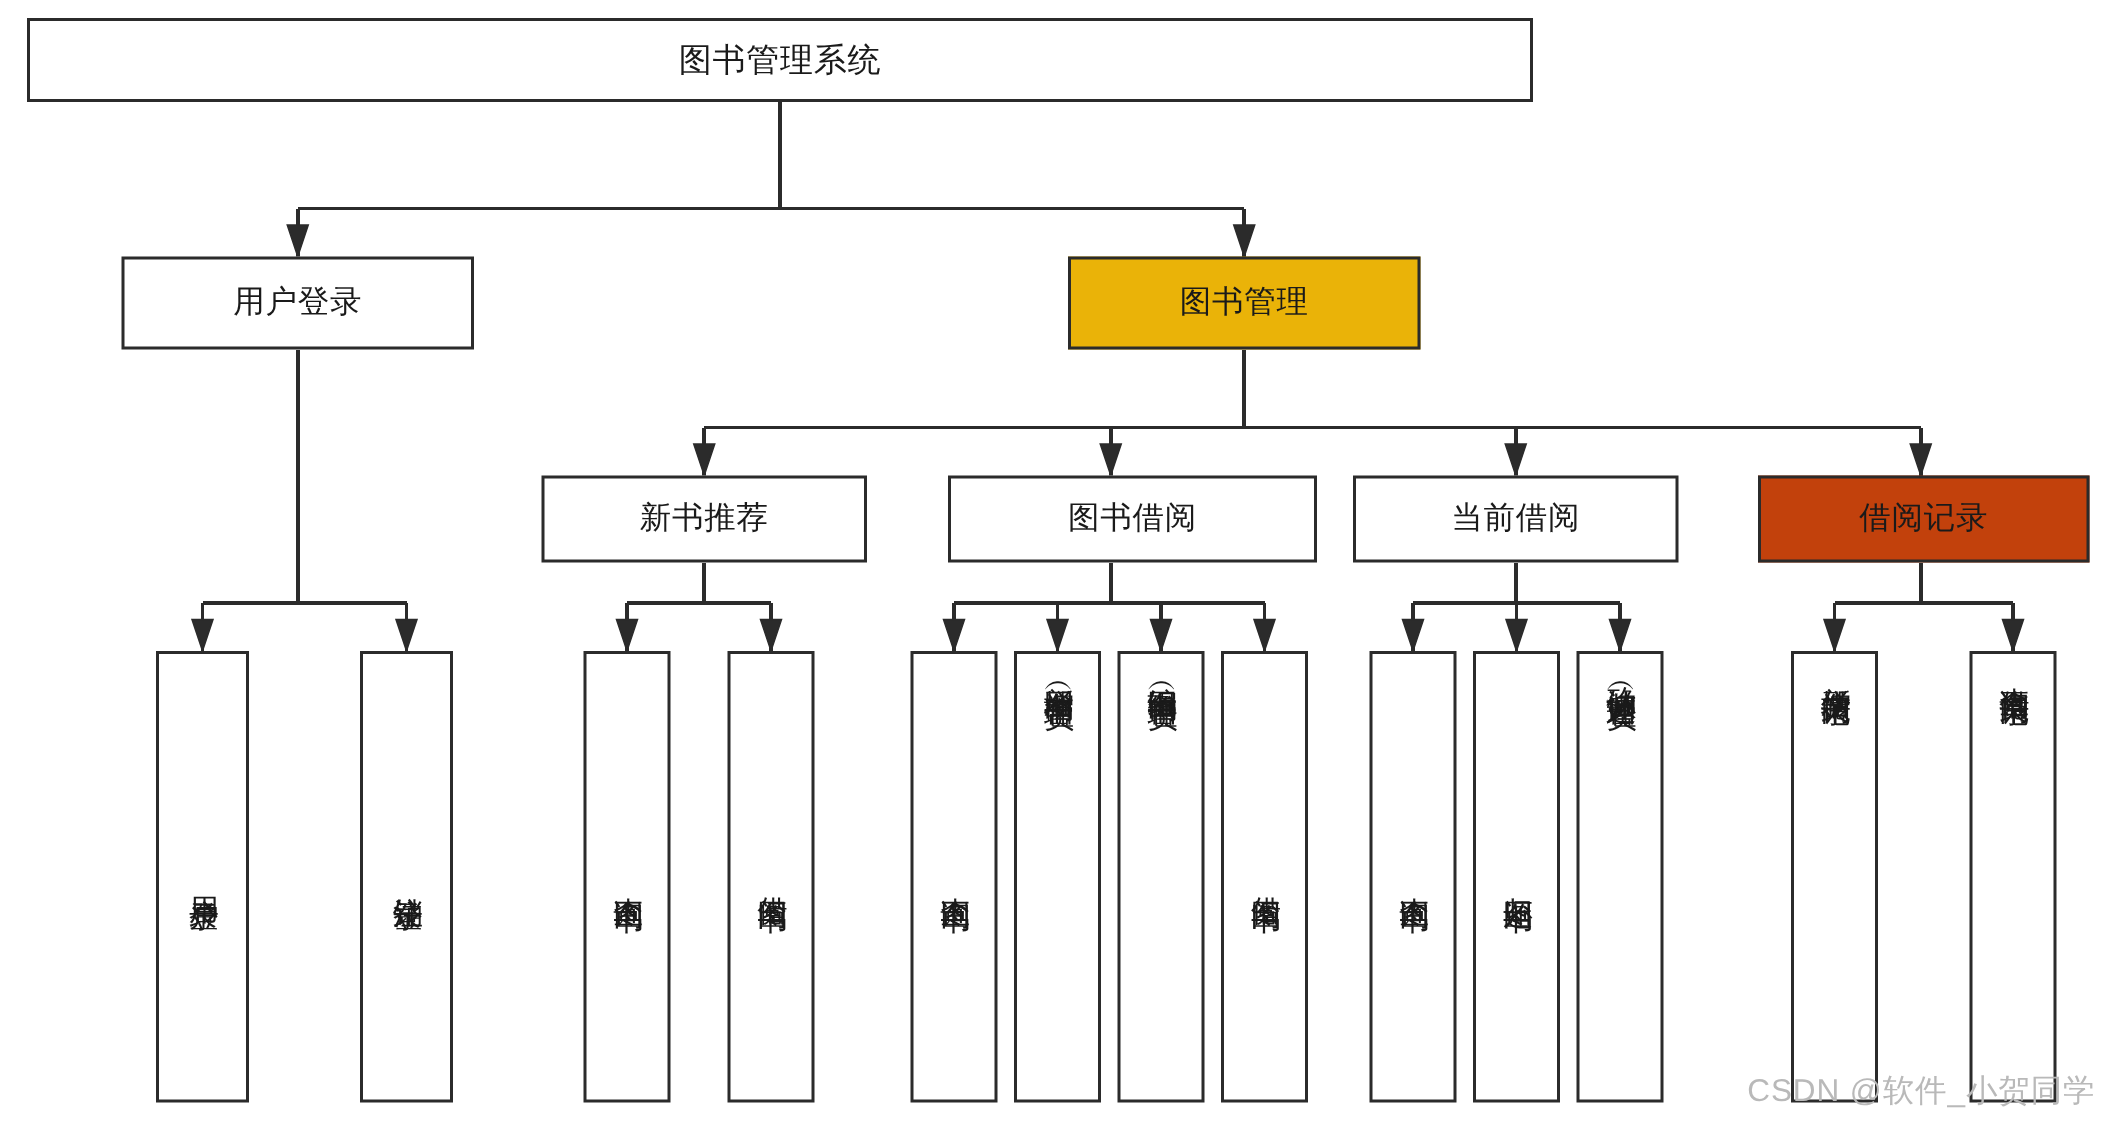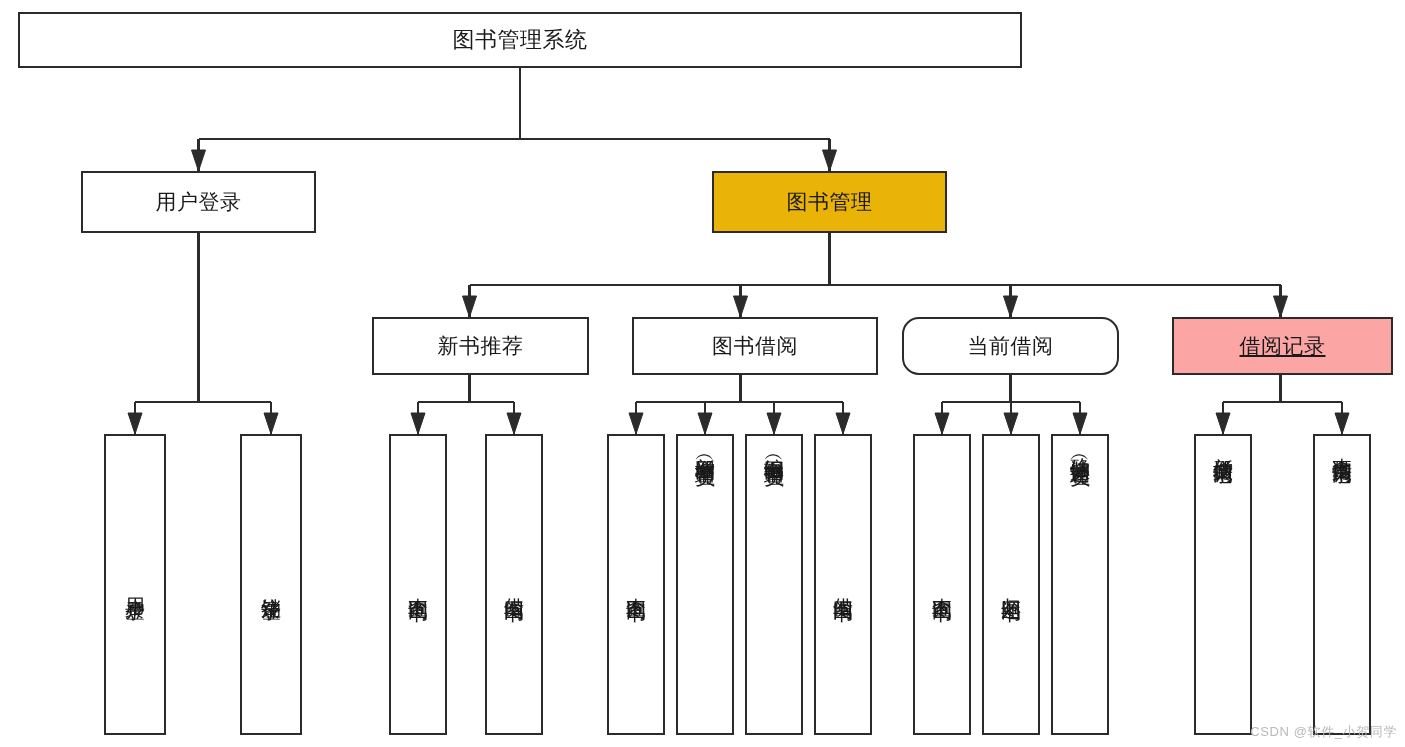"新书推荐" div.node { margin-left: 11px -> none }
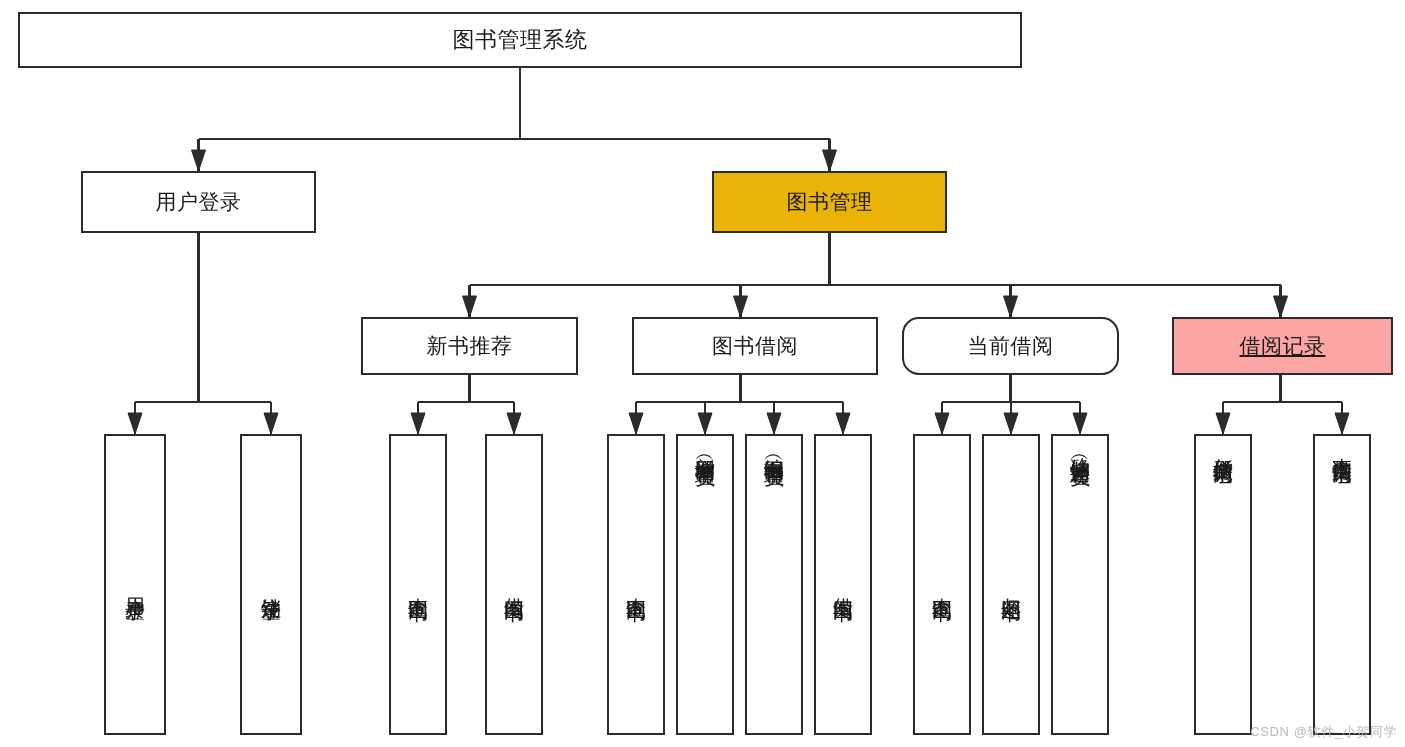"当前借阅" div.node { border-radius: 17px -> none }
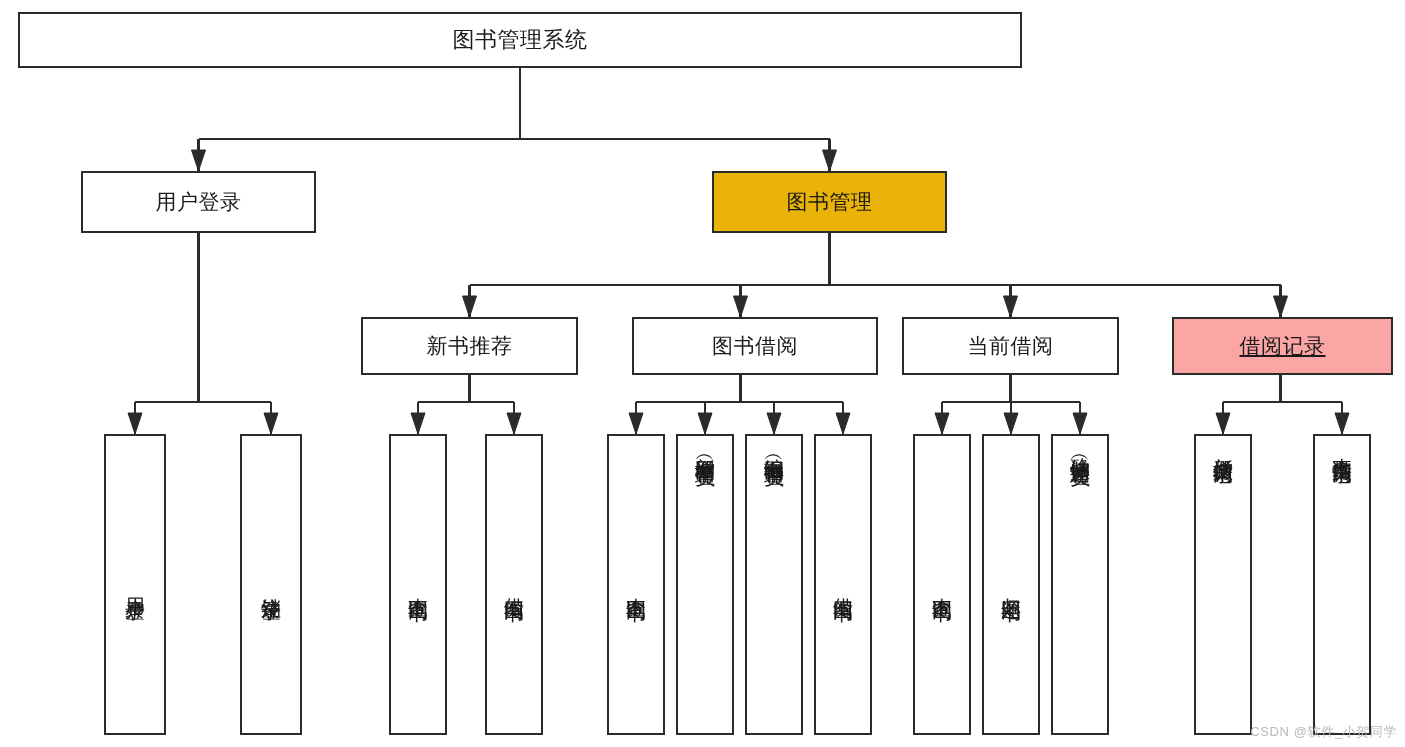"借阅记录" div.node { background: #fca5a5 -> #c2410c; text-decoration: underline -> none }
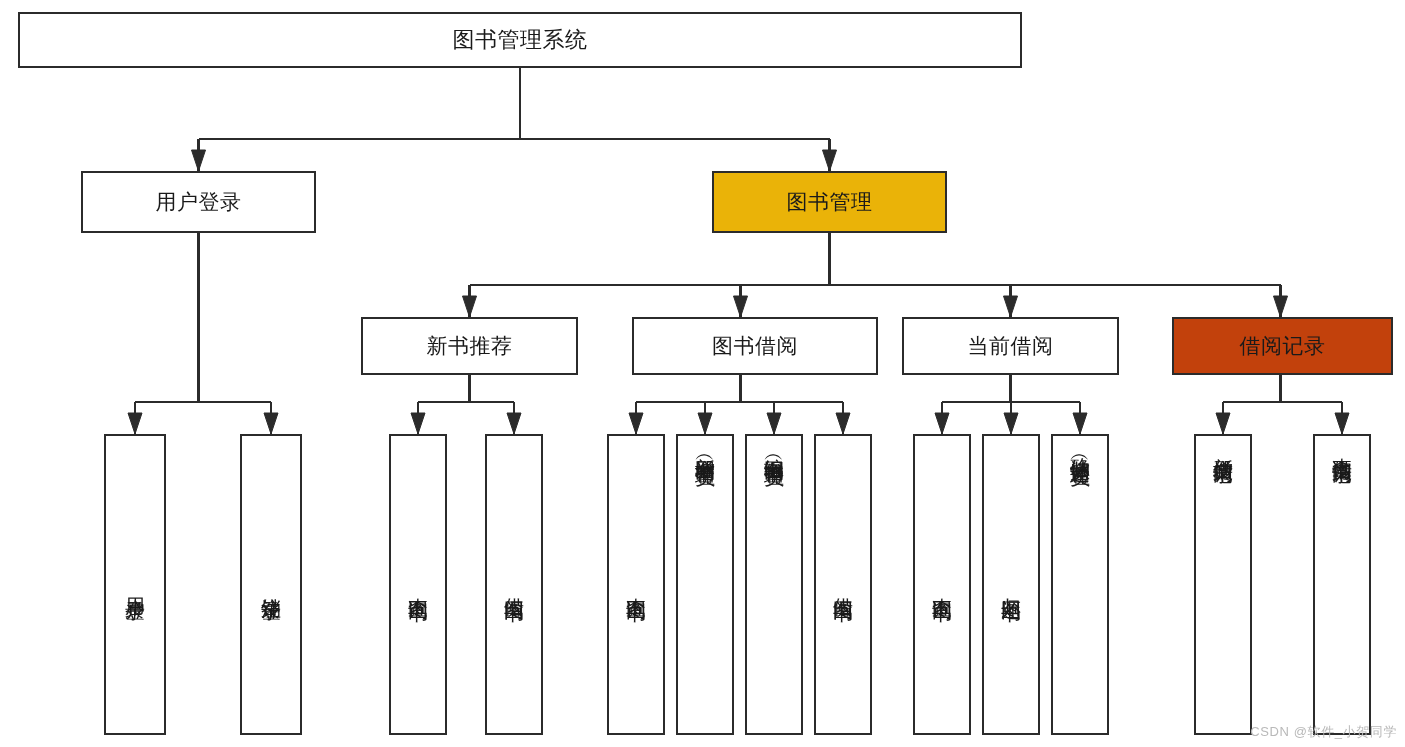"CSDN @软件_小贺同学" #watermark { font-size: 13px -> 21px }
